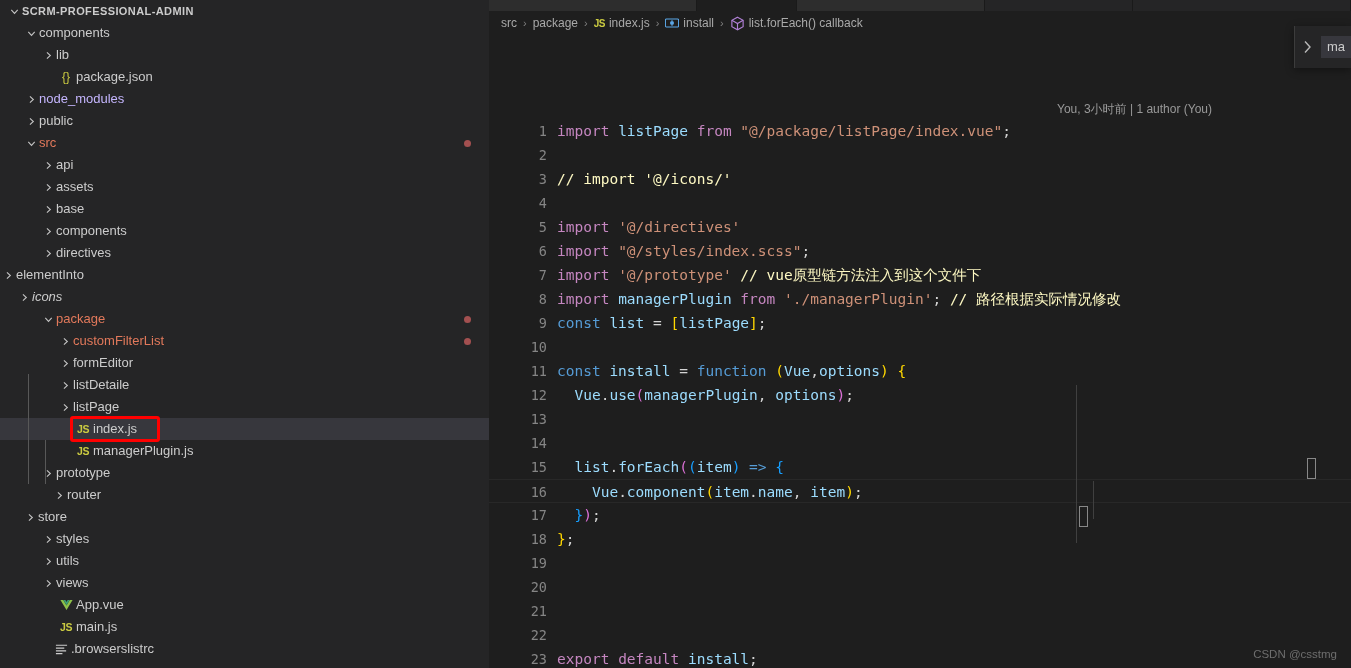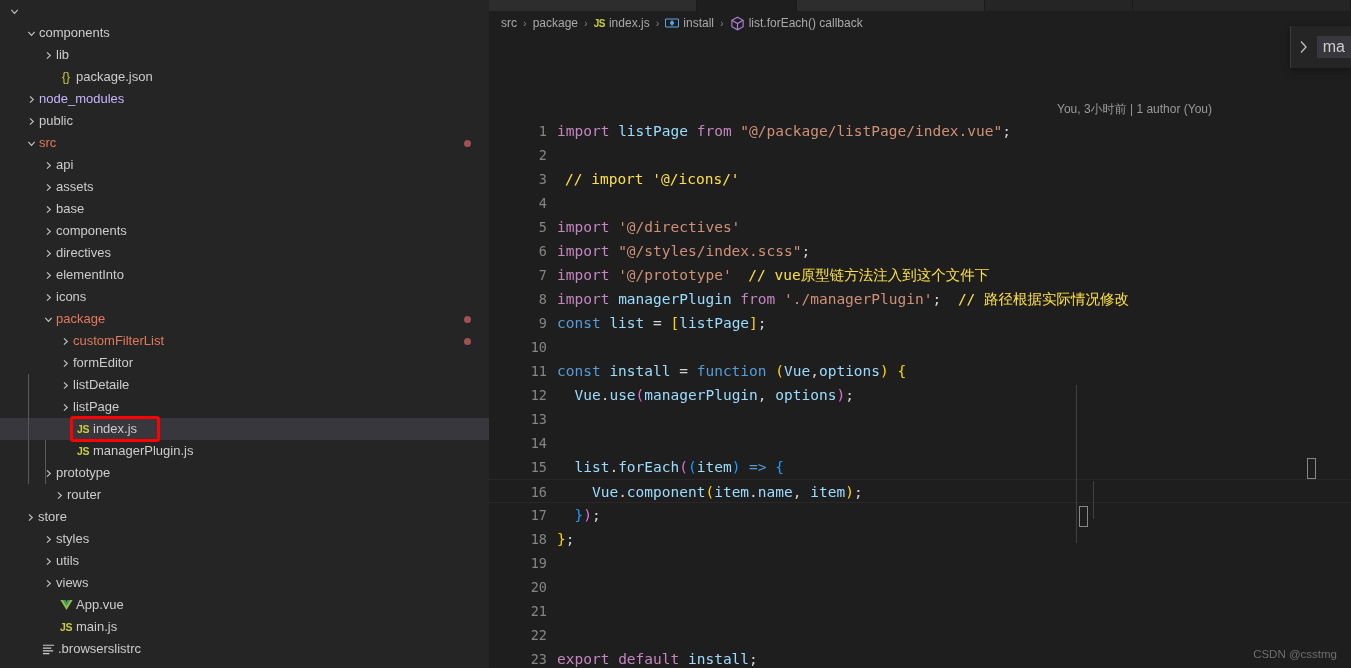"SCRM-PROFESSIONAL-ADMIN" span.tree-label { html: none -> <span>SCRM-PROFESSIONAL-ADMIN</span> }
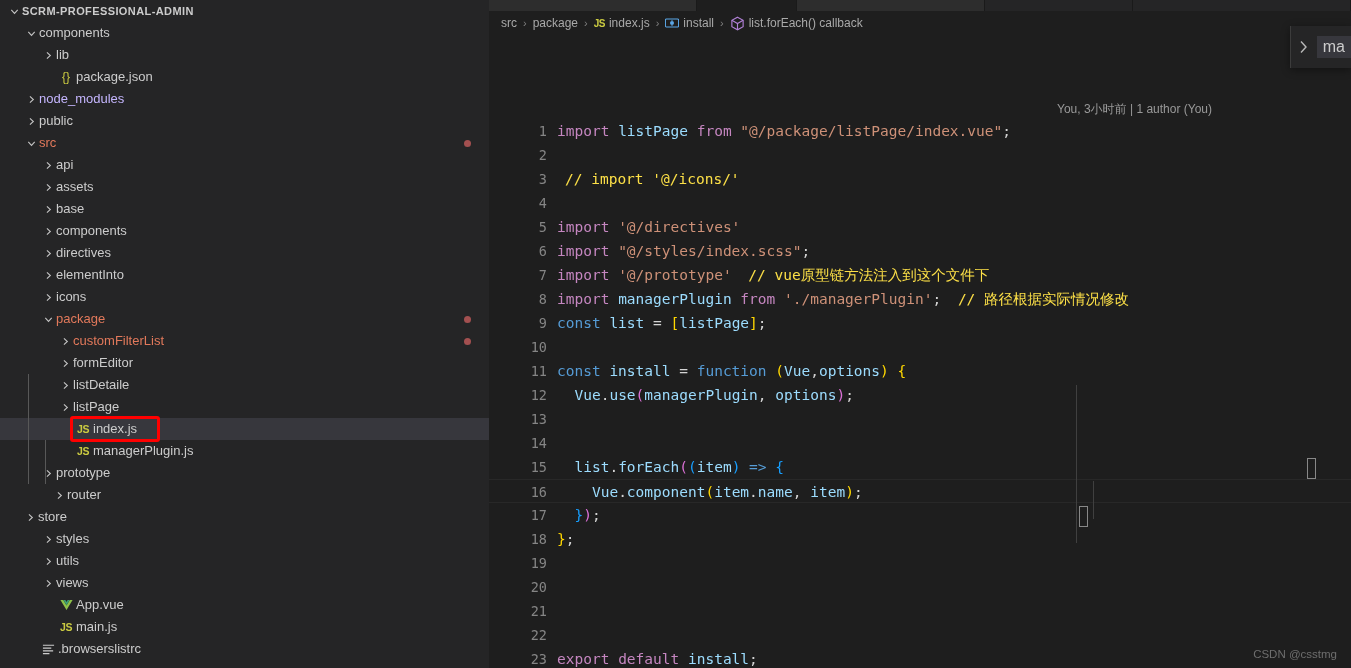"ma" #peek-widget .pw-pill { font-size: 16px -> 13px }
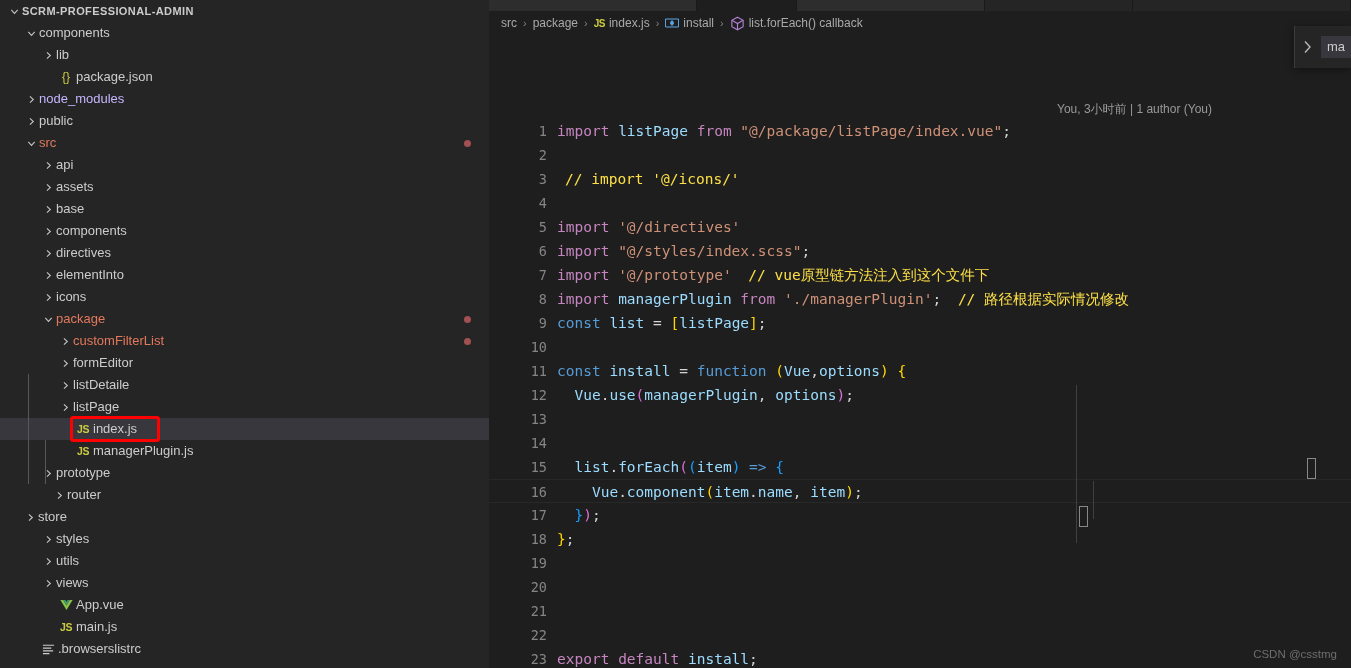"// import '@/icons/'" .cg-cmt { color: #fde047 -> #fef9c3; margin-left: 8px -> none }
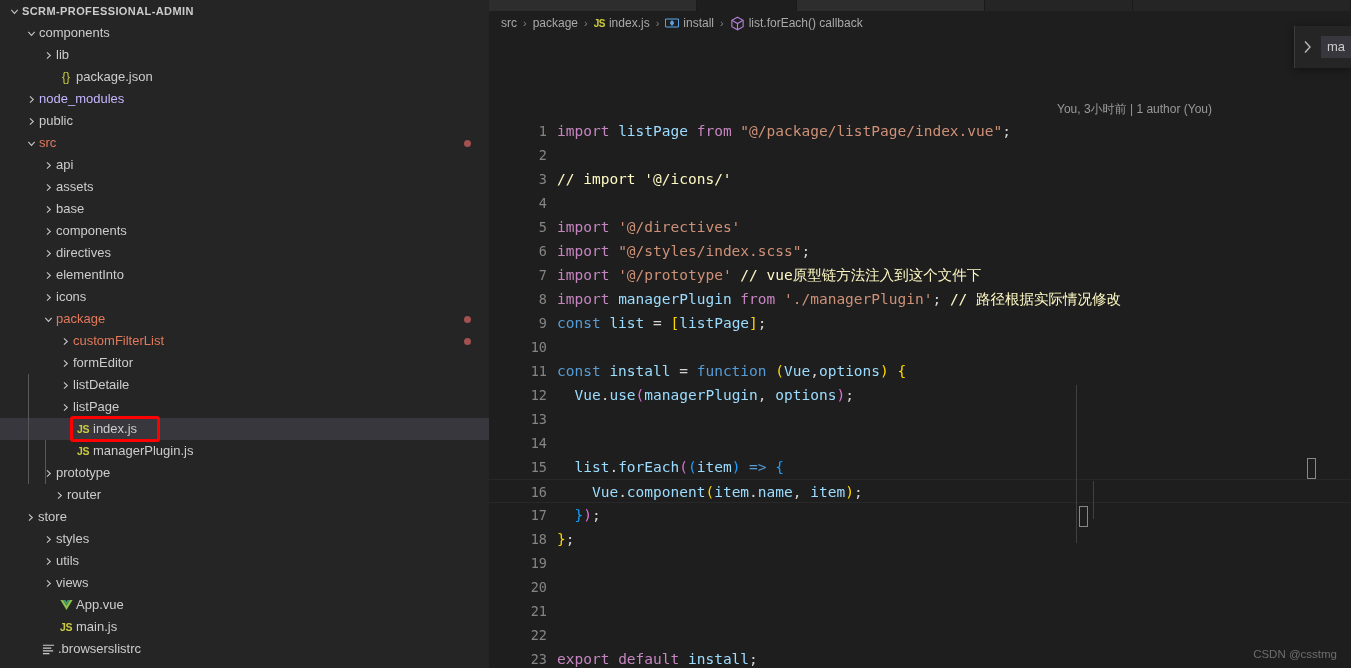"elementInto" div.tree-row { padding-left: 40px -> none }
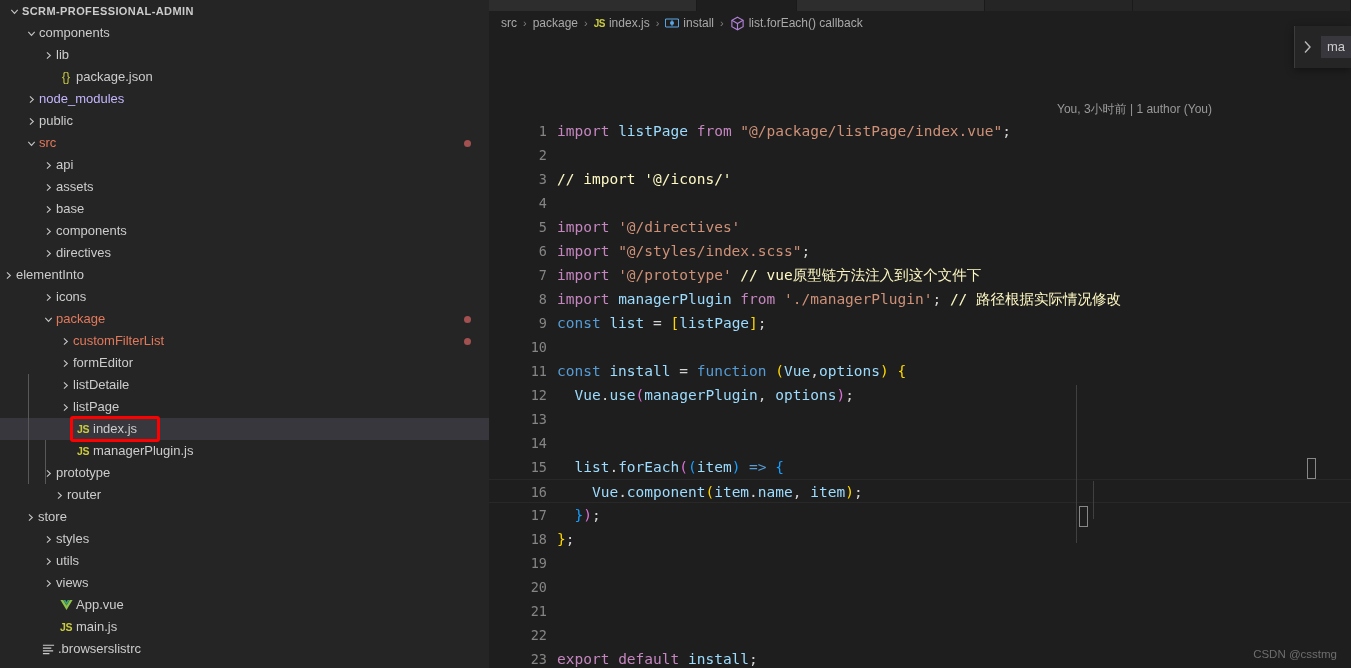"icons" div.tree-row { font-style: none -> italic; padding-left: 40px -> 16px }
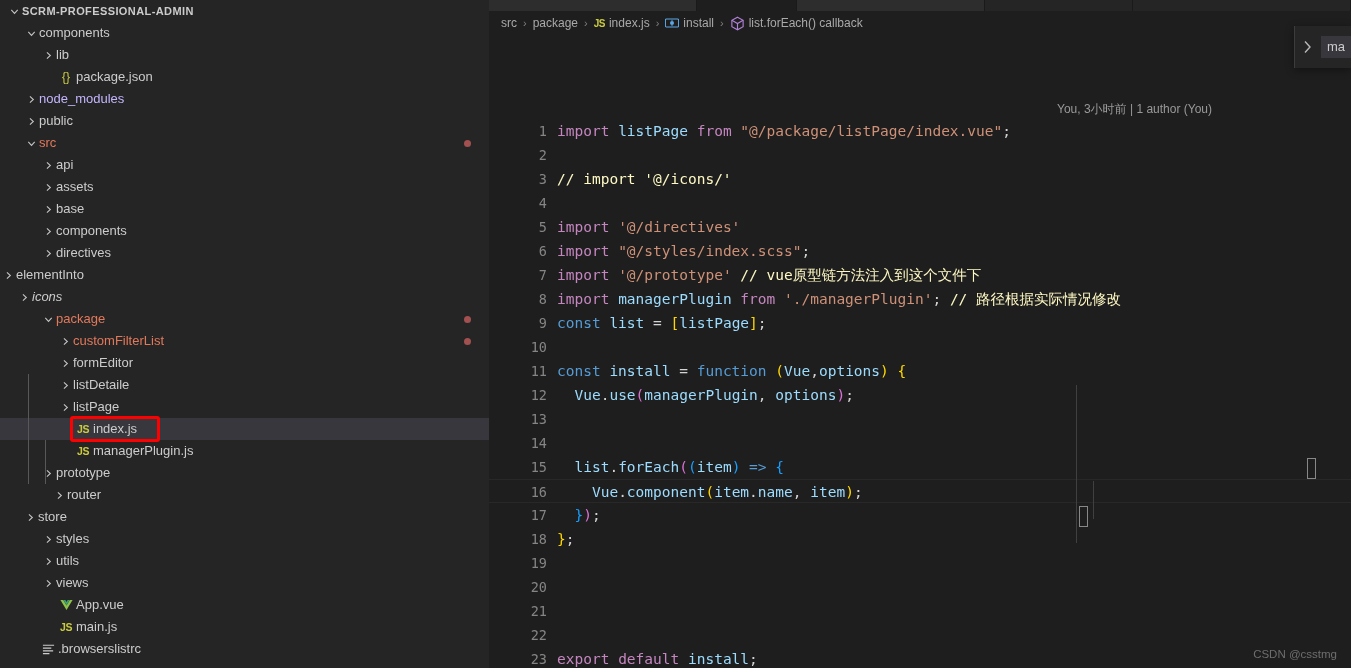".browserslistrc" div.tree-row { padding-left: 22px -> 35px }
